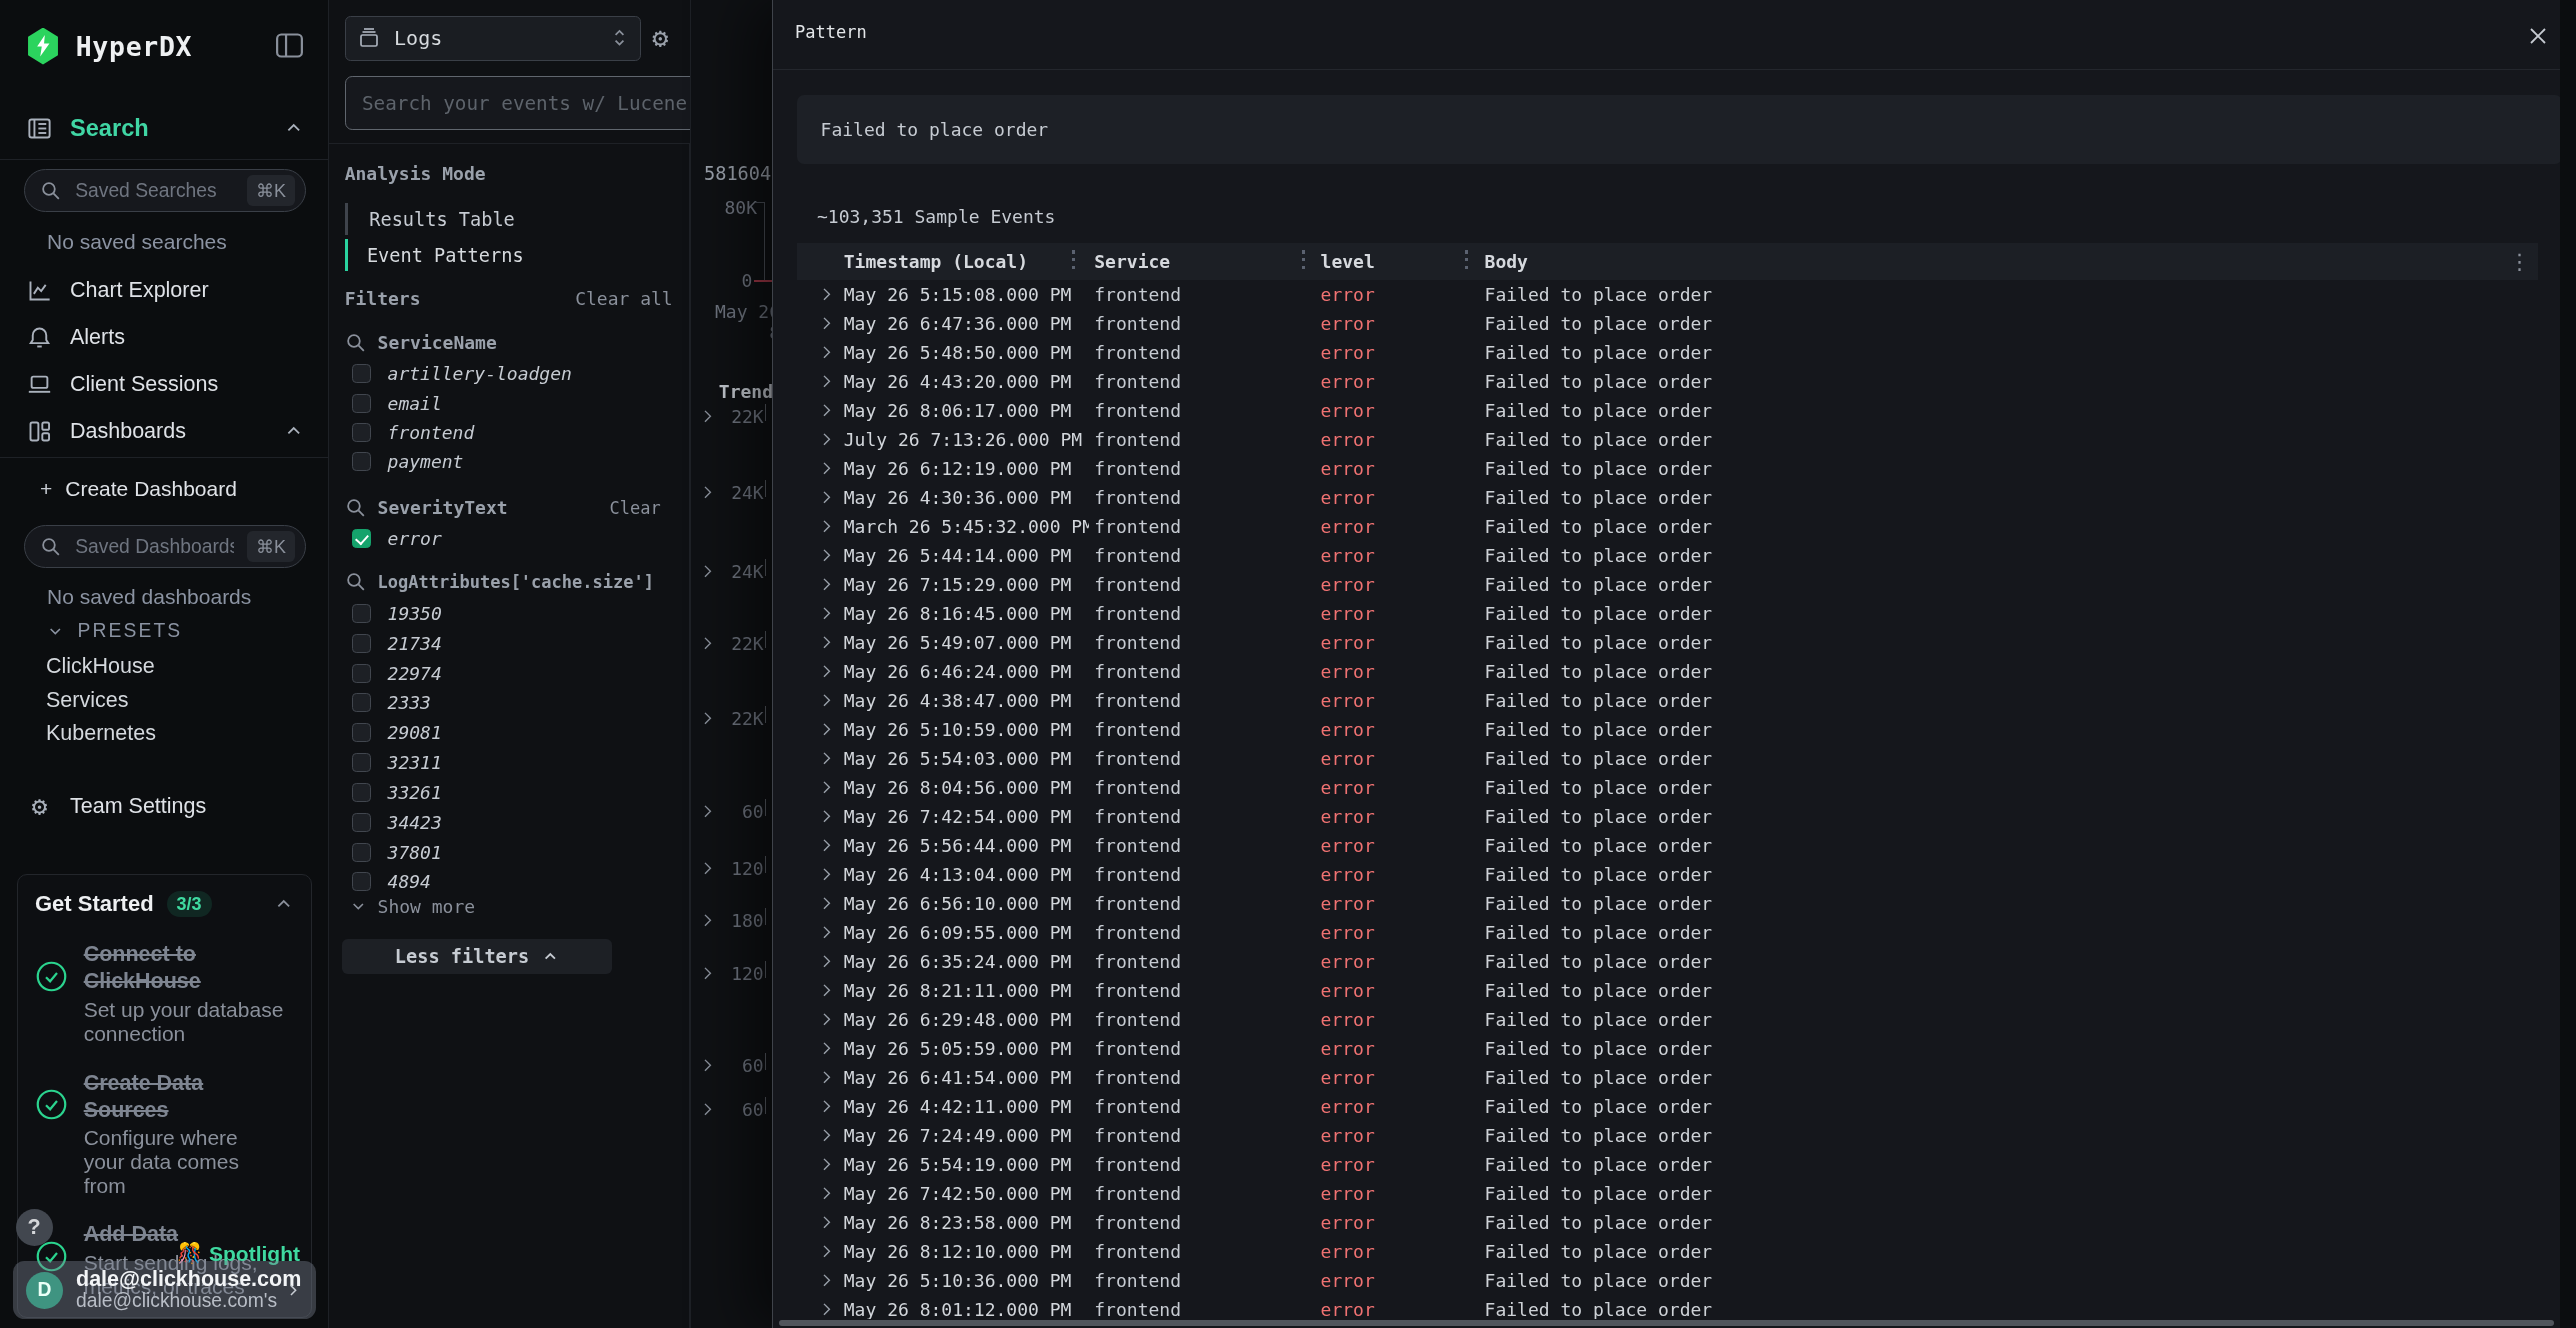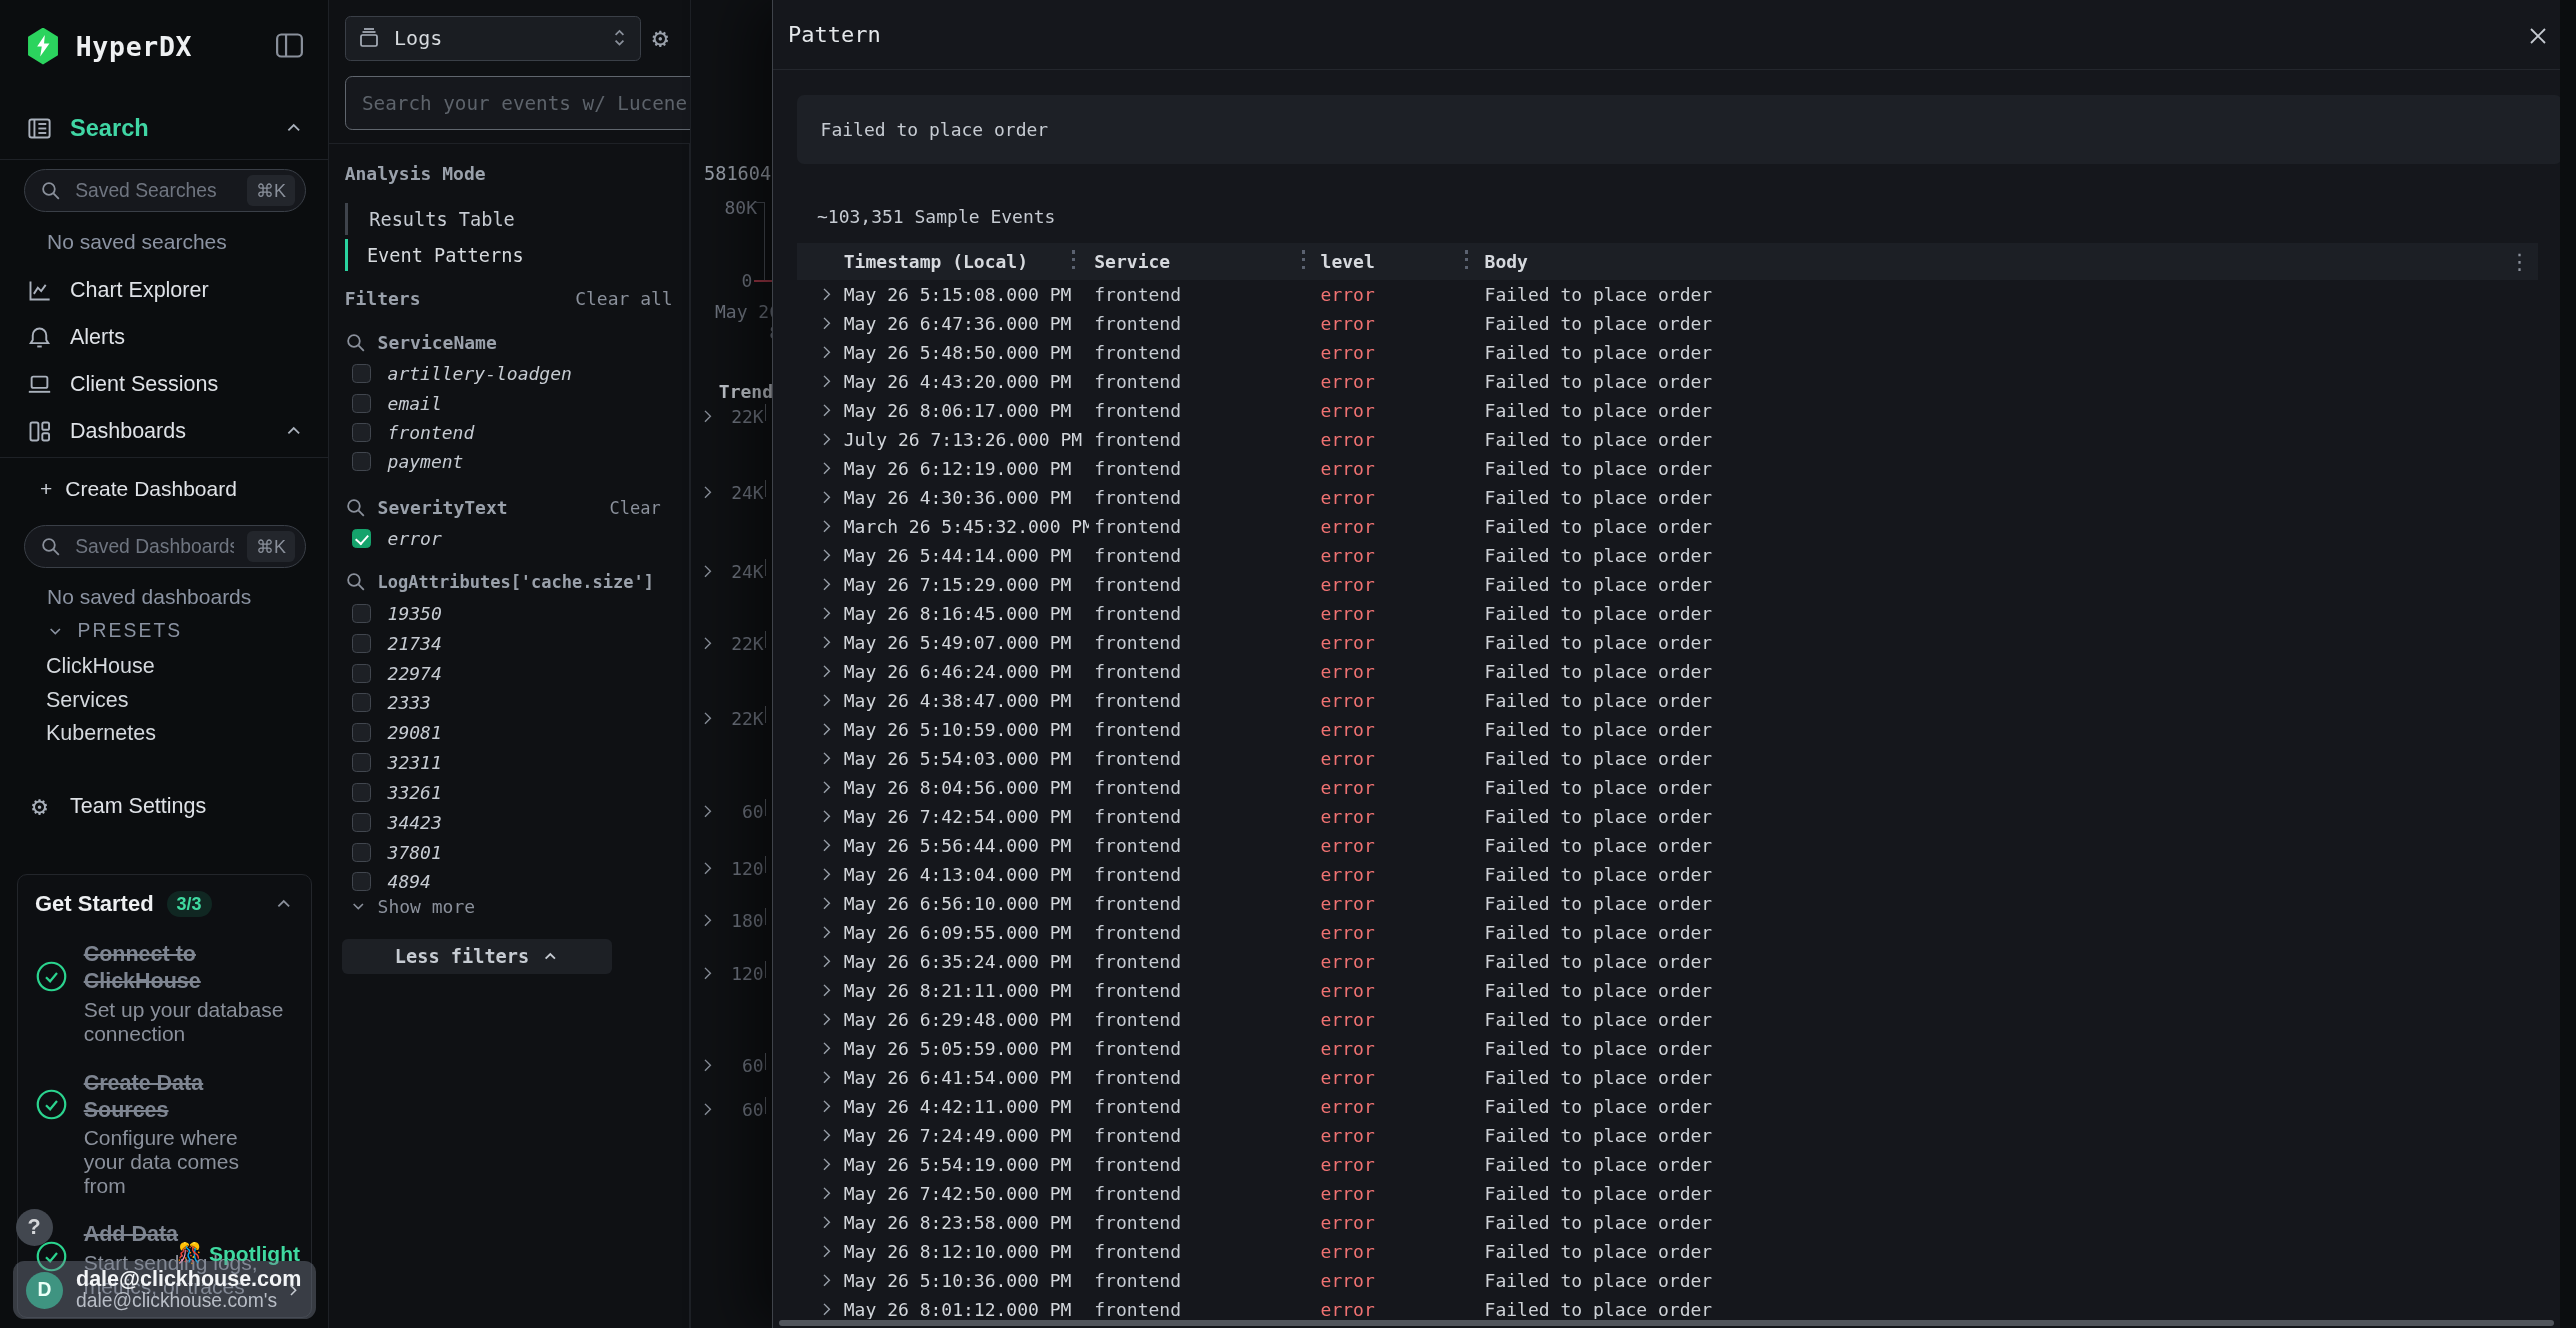"Pattern" .modal-title { font-size: 22px -> 17px; left: 15px -> 22px }
